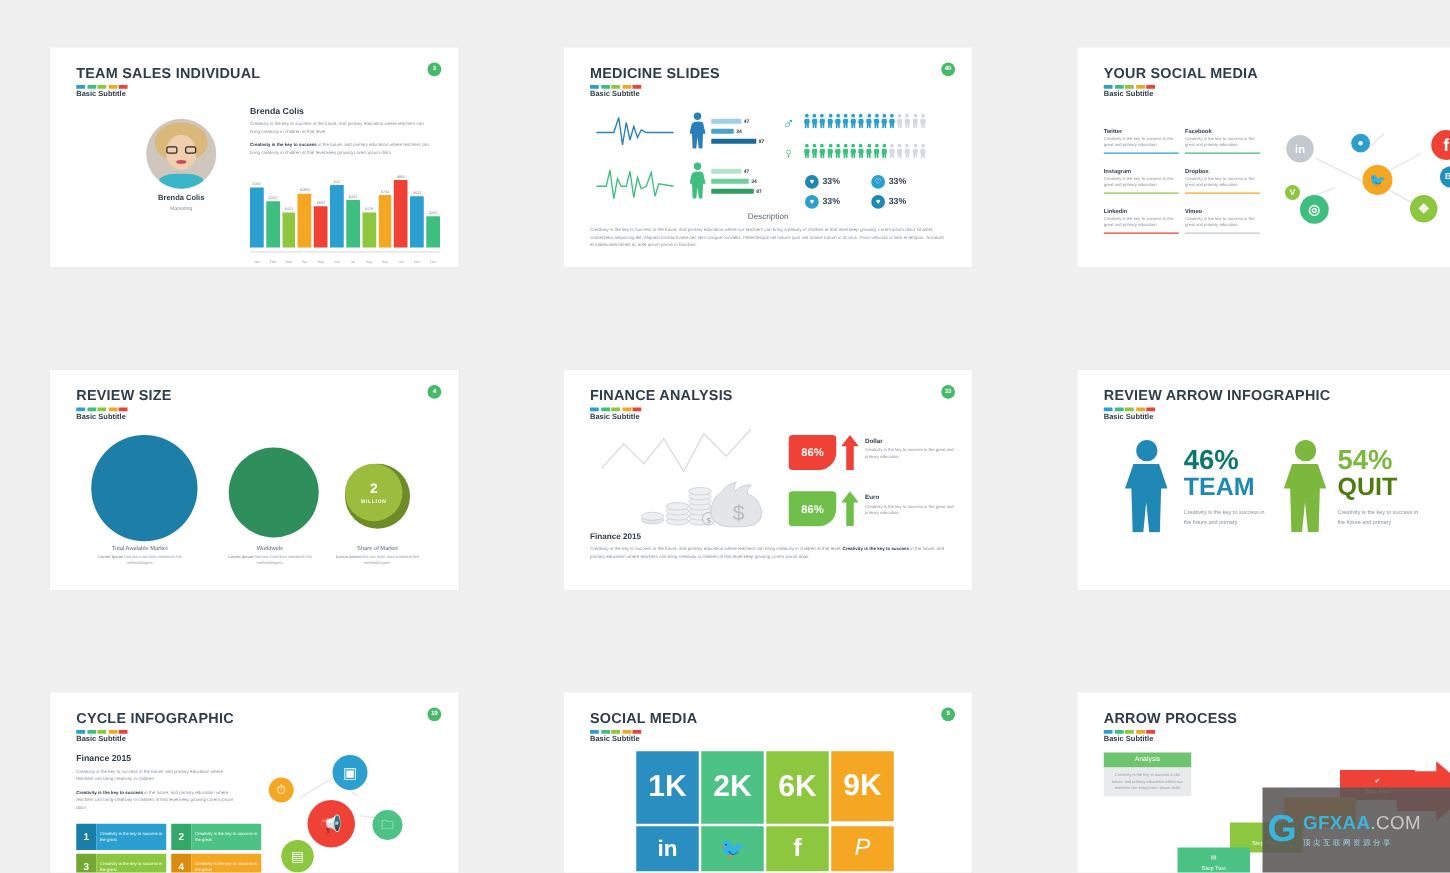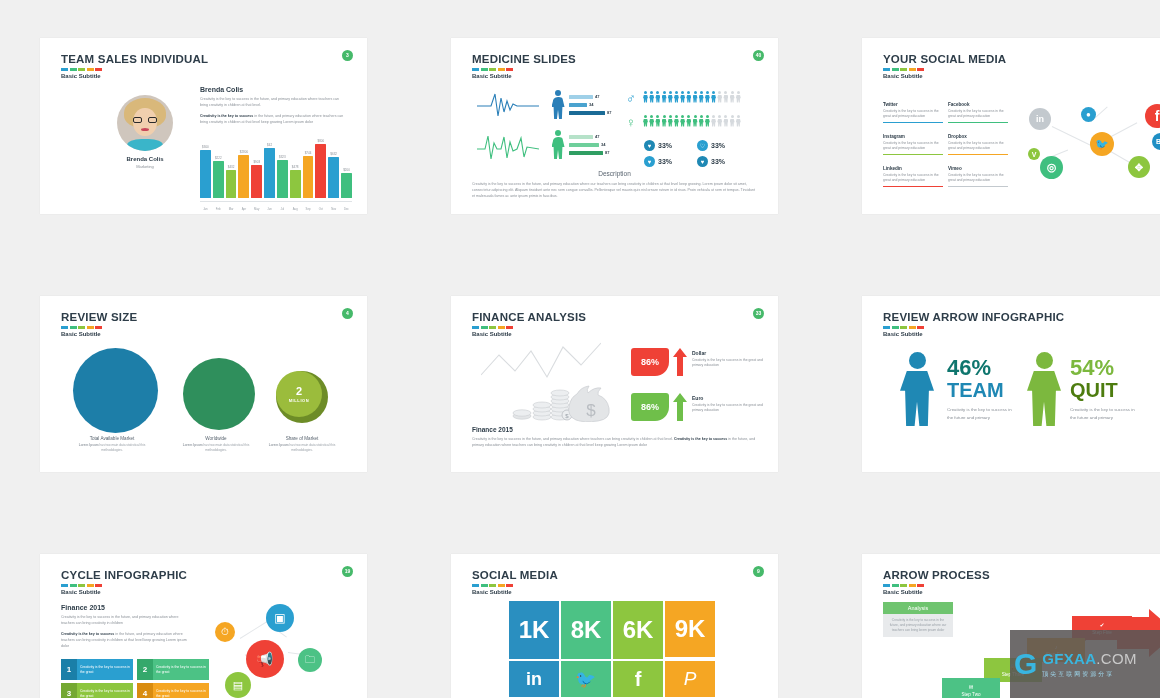"8K" div.sq { text: 8K -> 2K }
